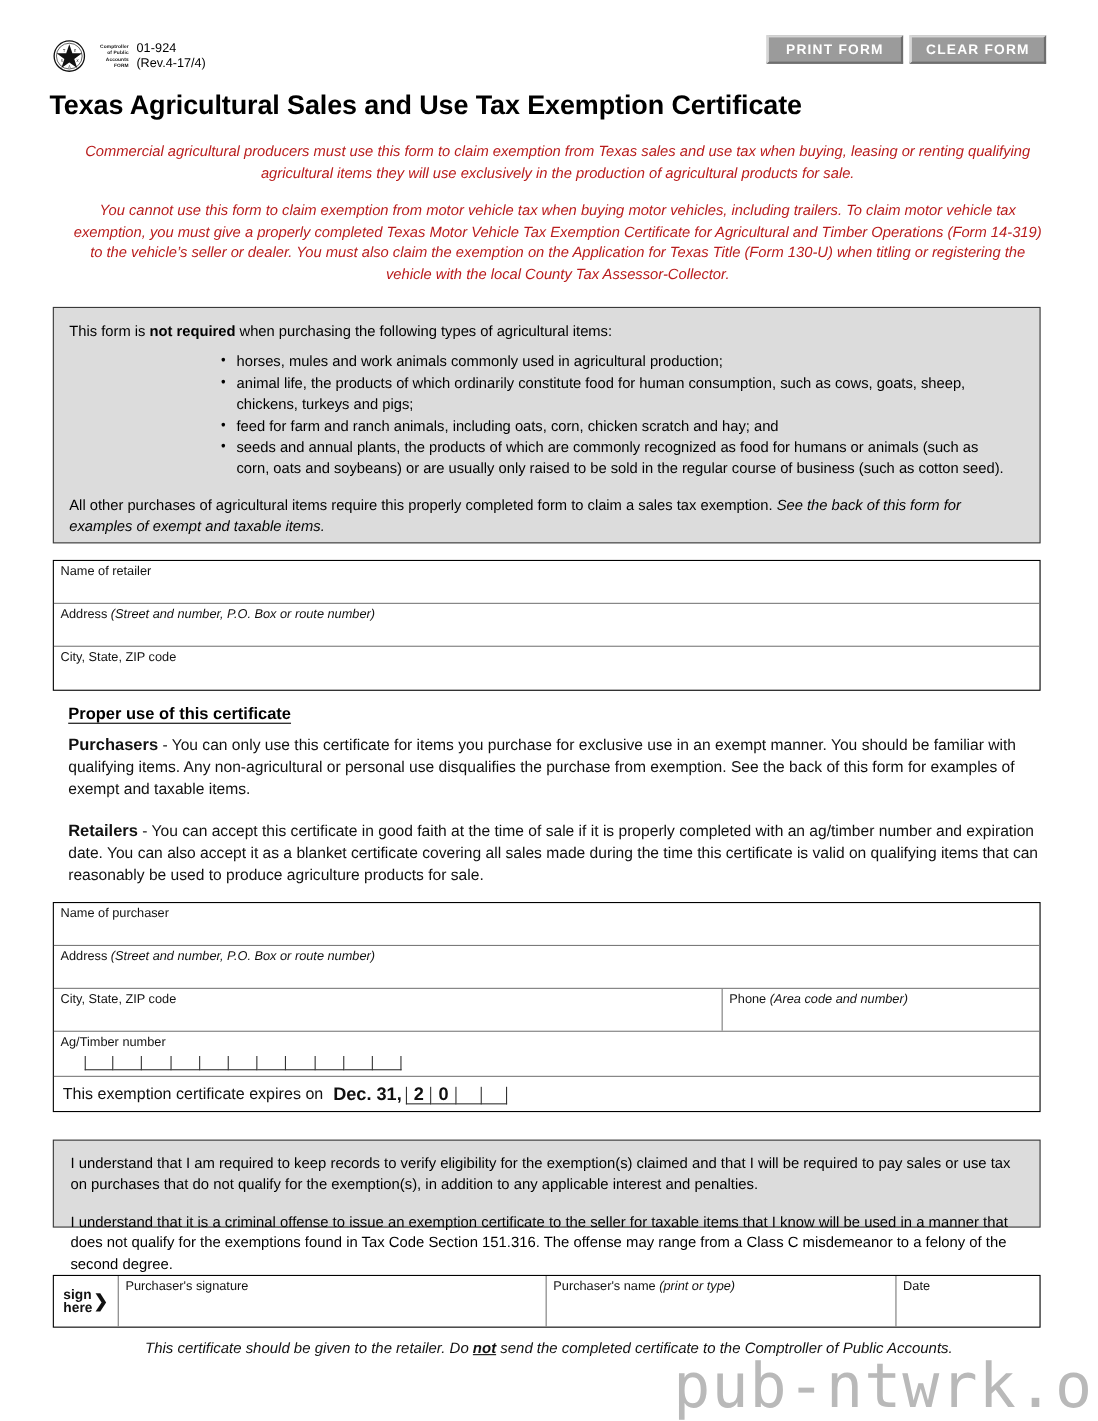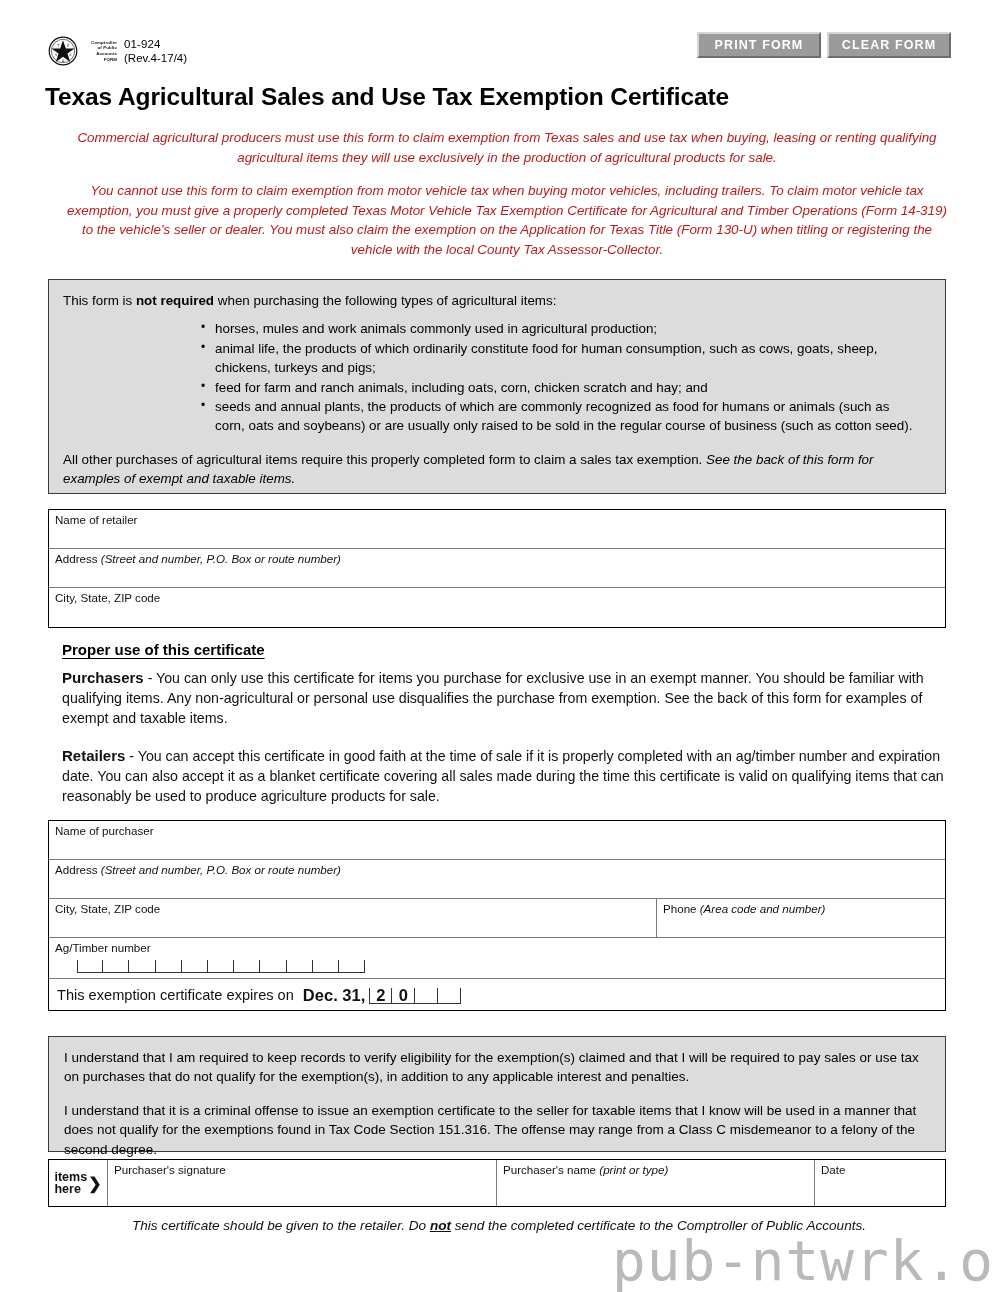"I understand that I am" #understand-box { height: 116px -> 80px }
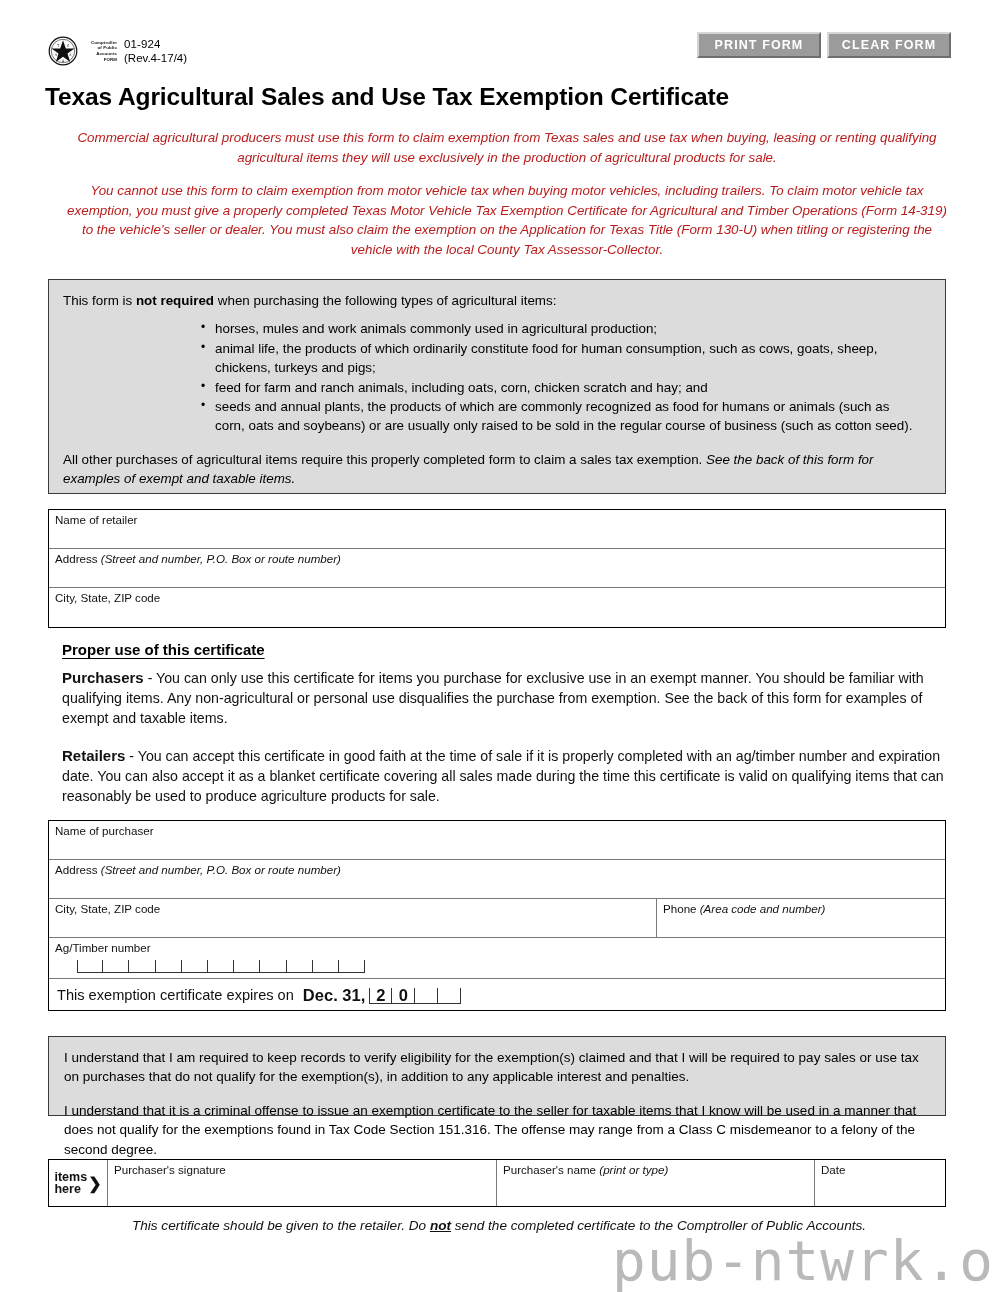"items" div { text: items -> sign }
